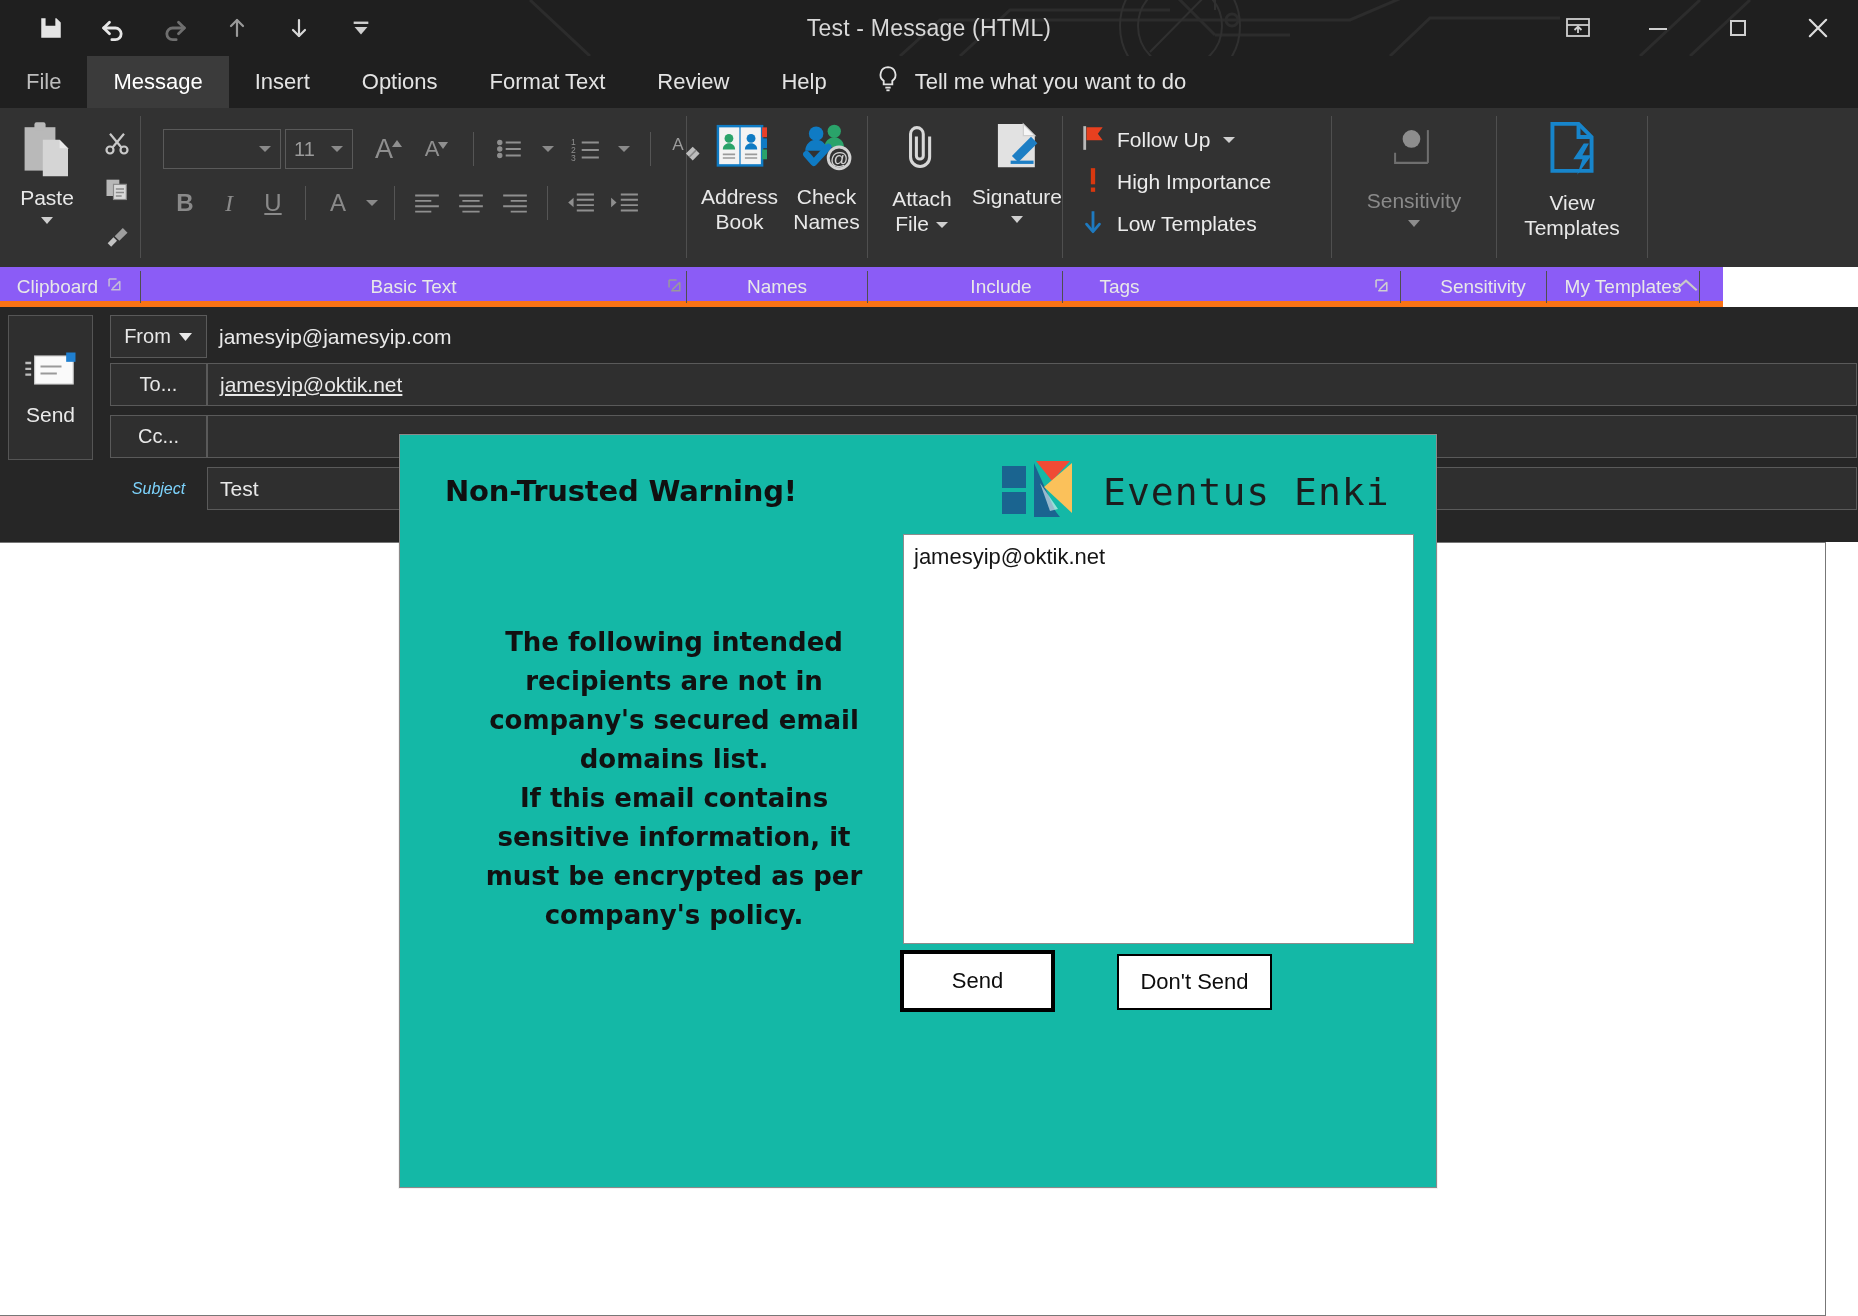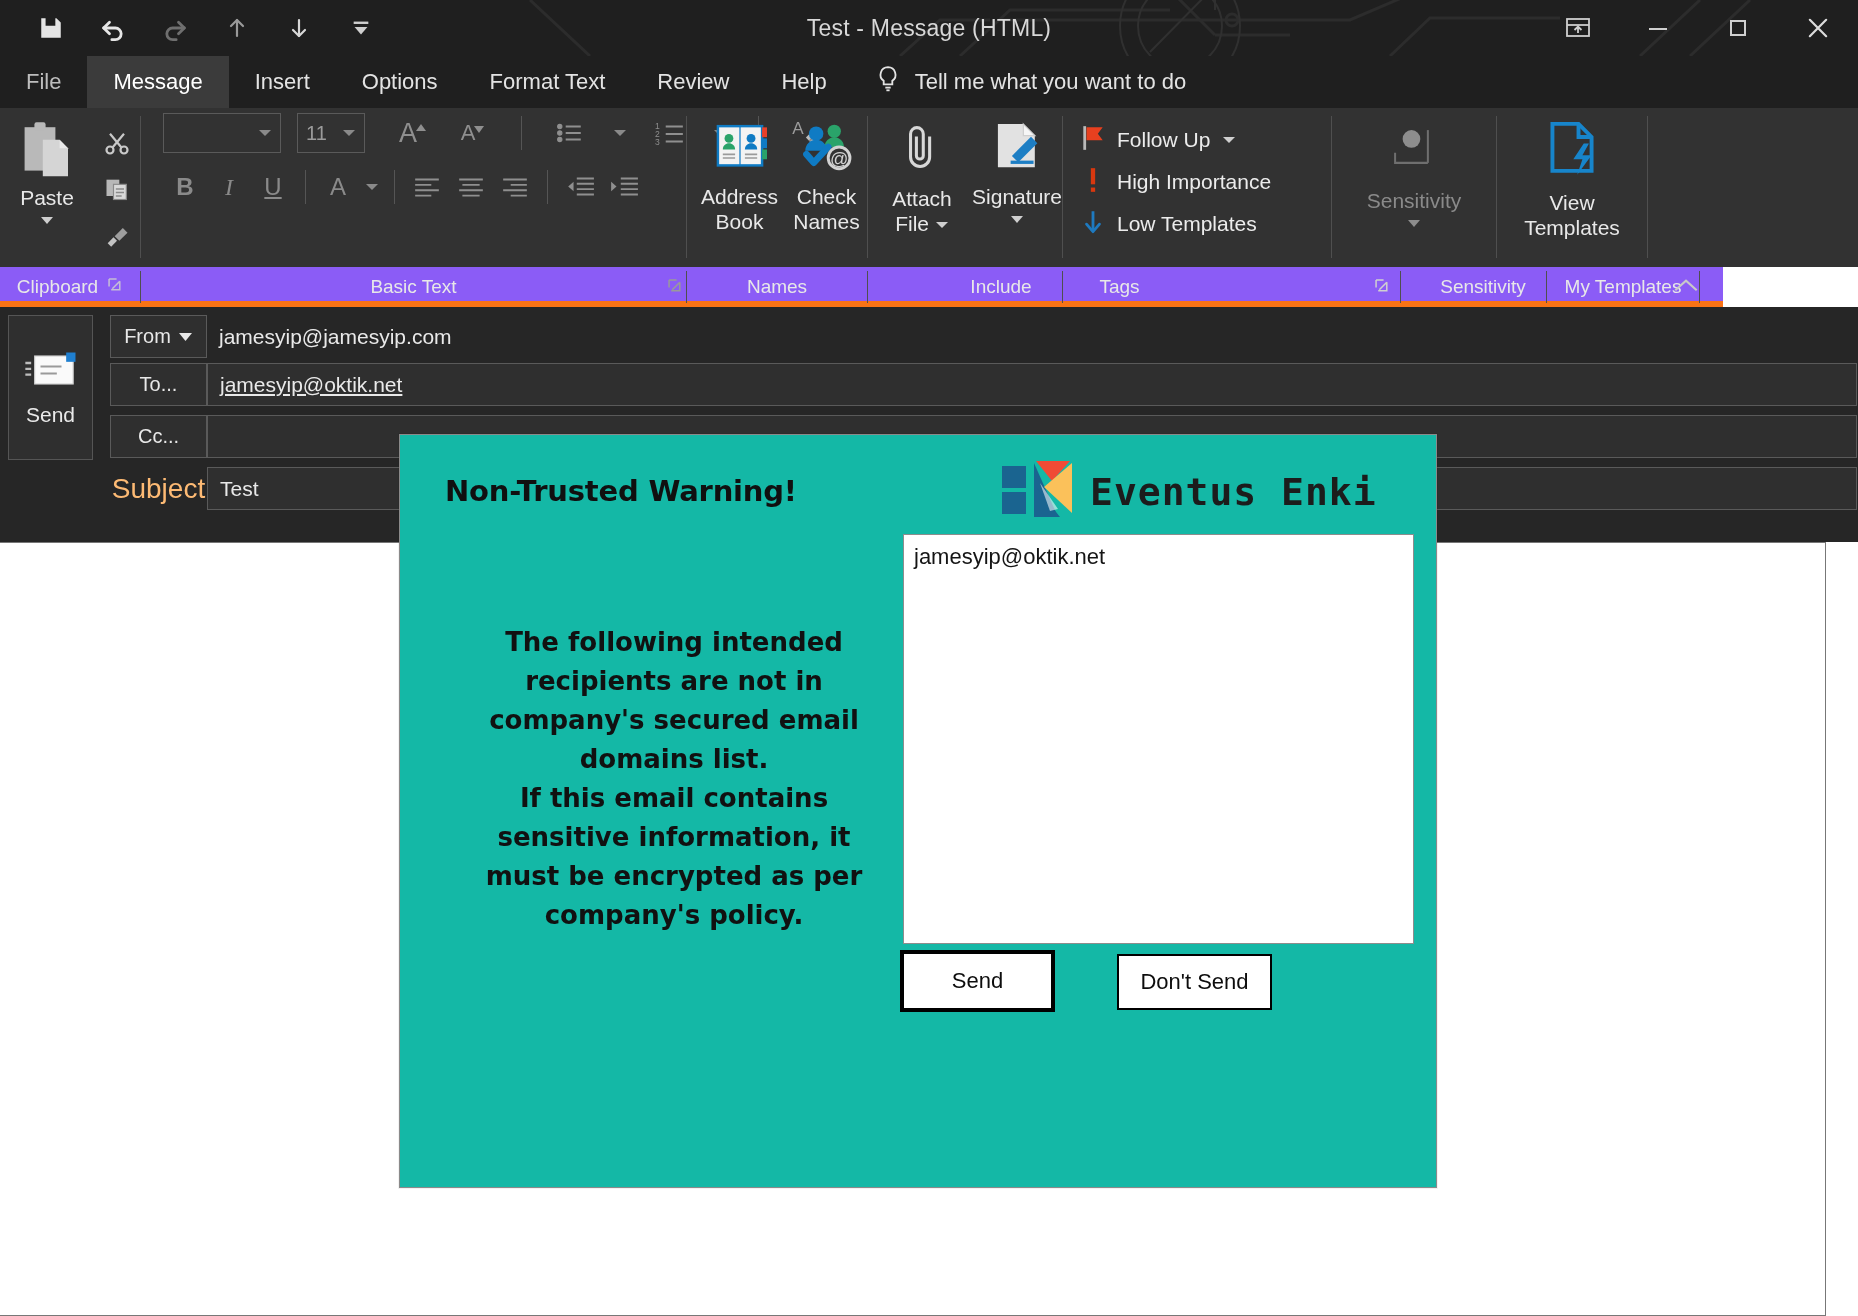"11" .bt-row1 { gap: 16px -> 4px; padding-top: 4px -> 20px }
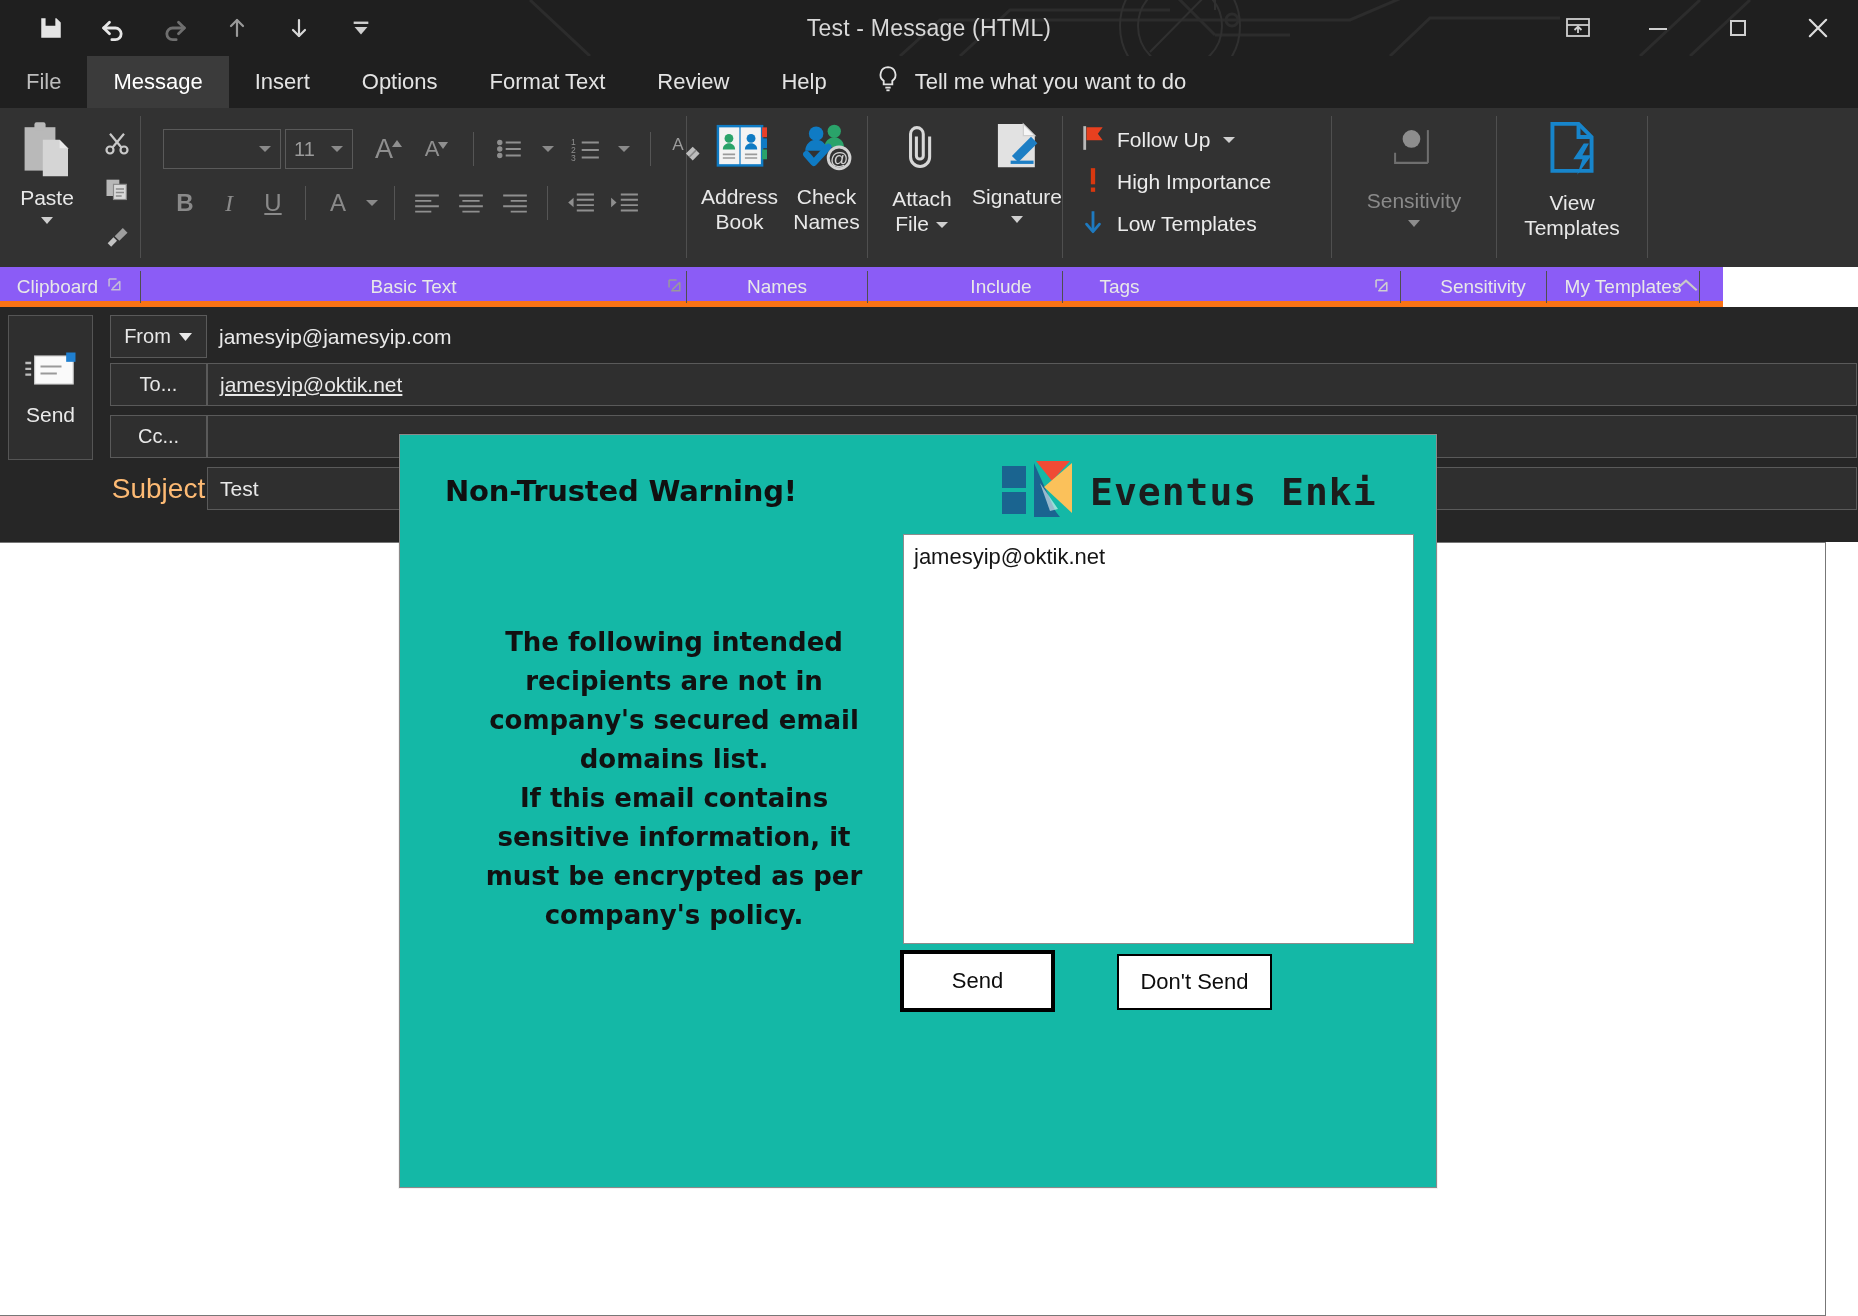"Subject" .hdr-label { color: #fdba74 -> #7dd3fc; font-size: 28px -> 16px; font-style: none -> italic }
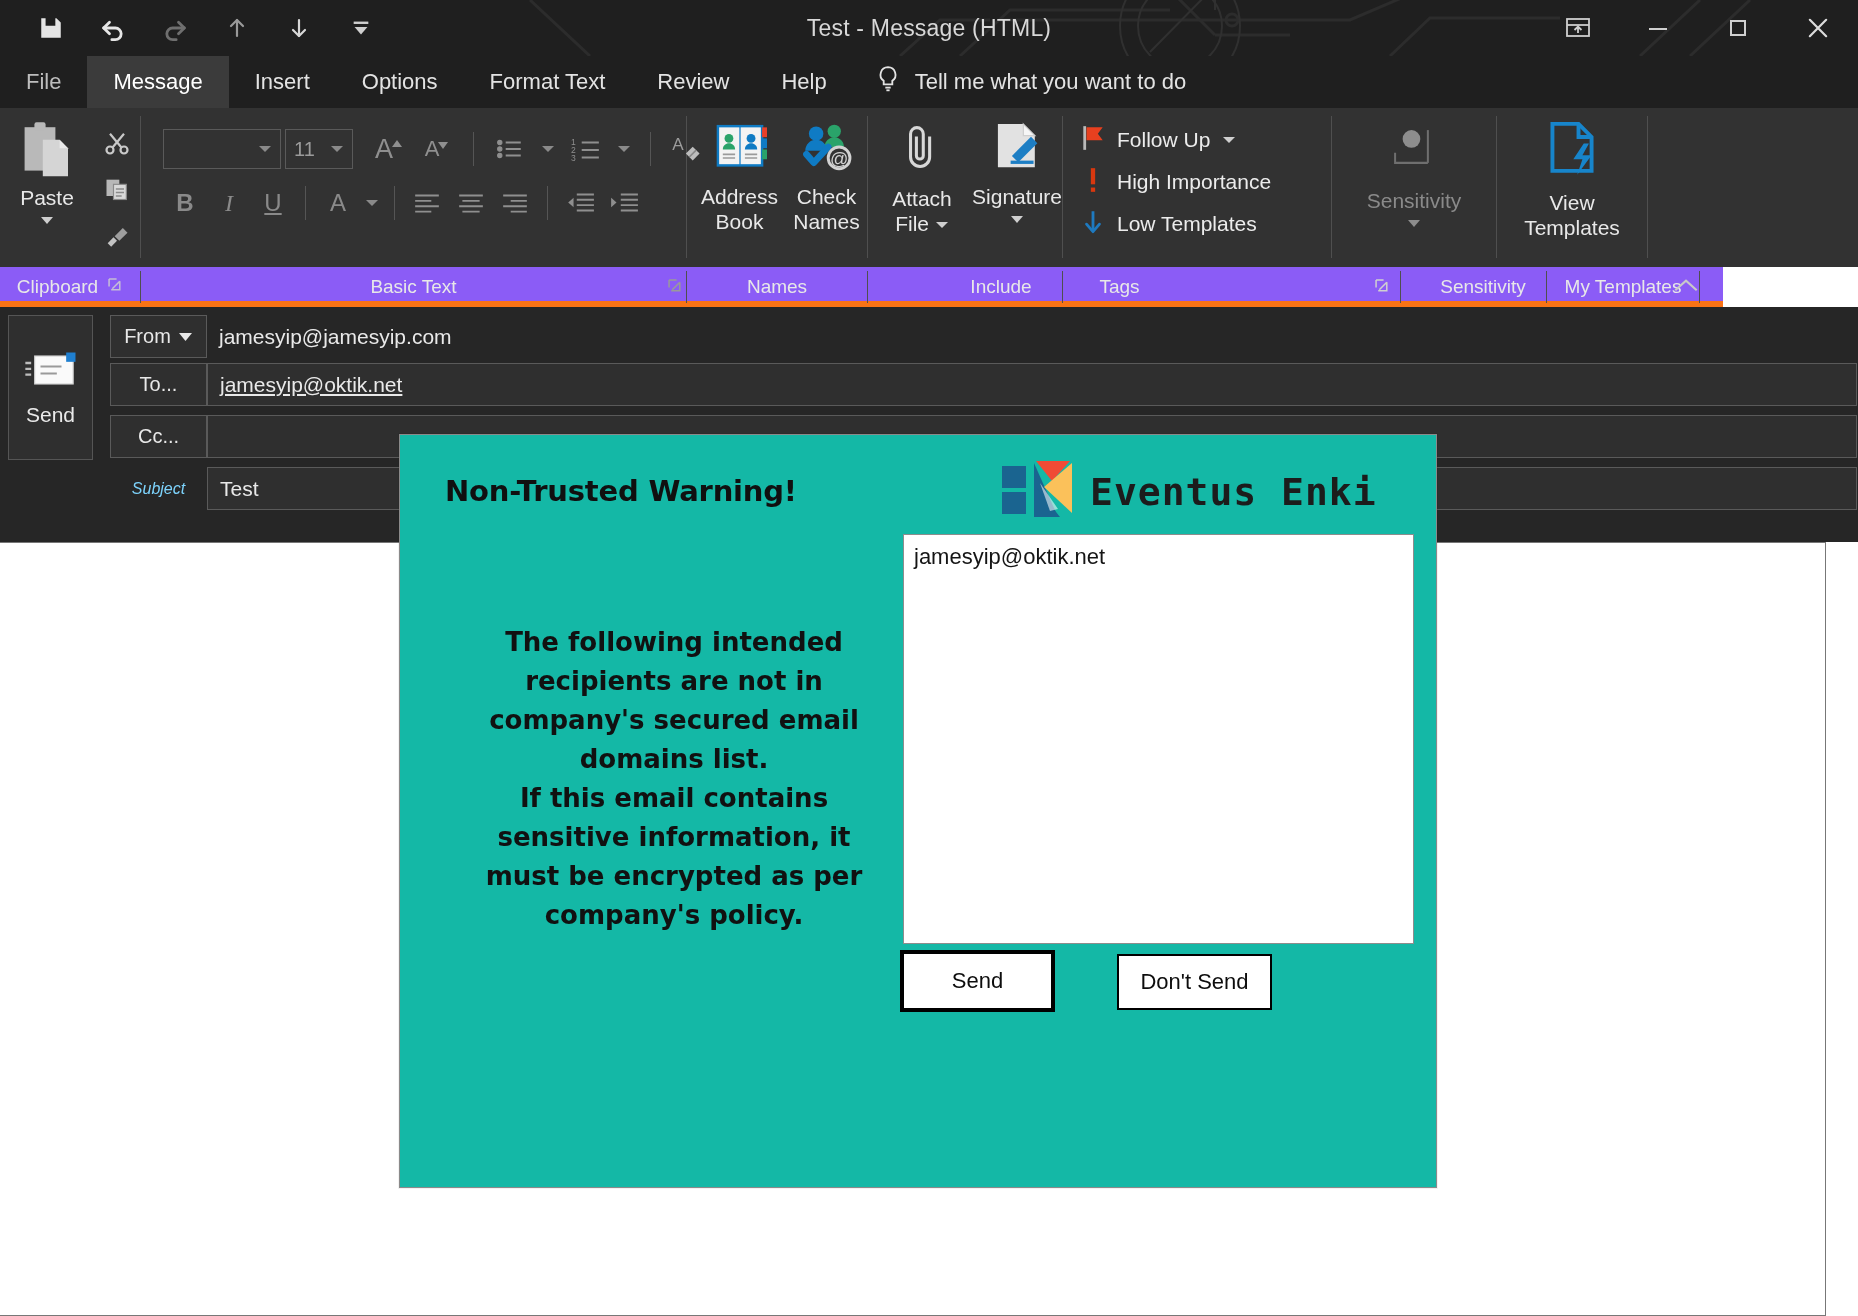"Eventus Enki" .dlg-logo { font-weight: bold -> none; gap: 14px -> 27px }
